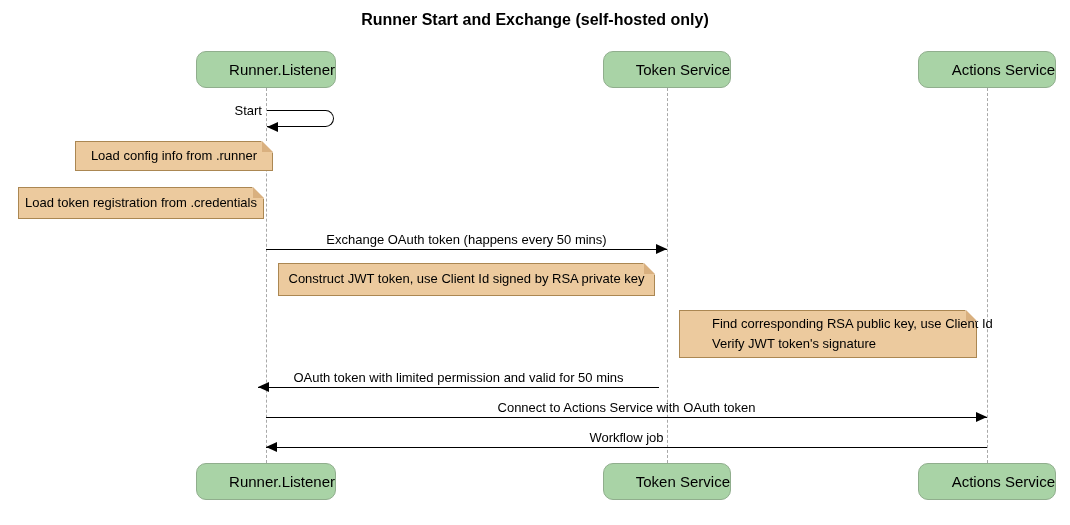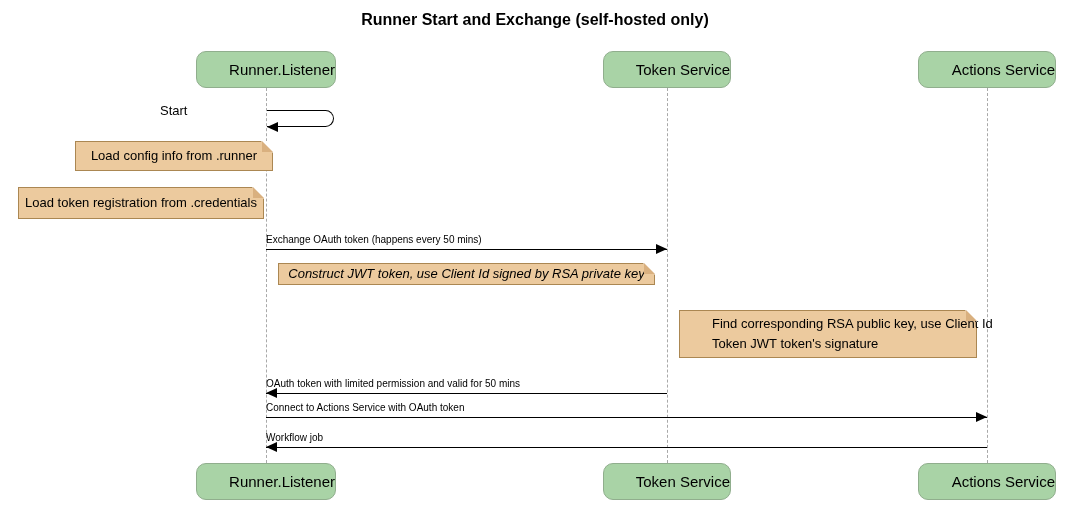"Start" .self-label { text-align: left -> right }
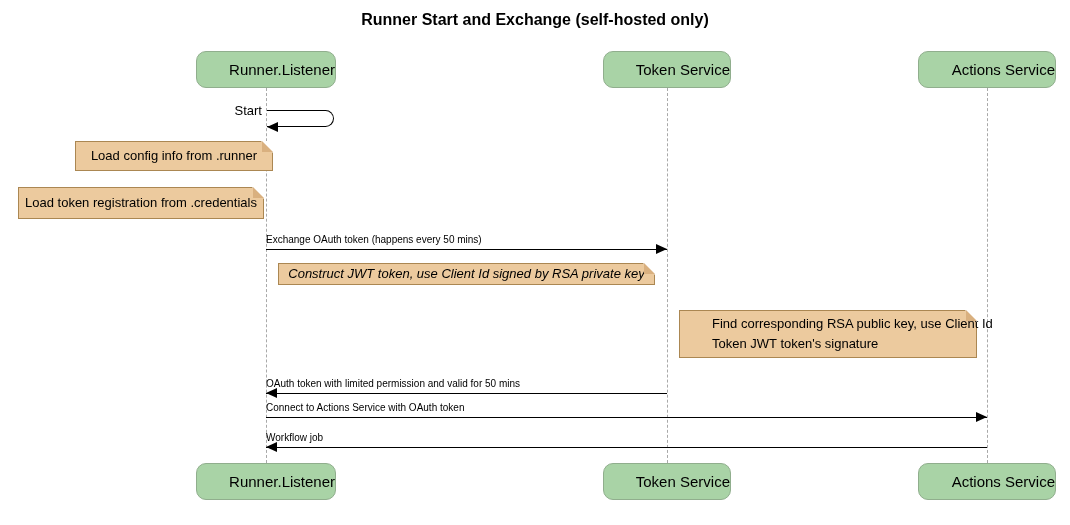"Exchange OAuth token (happens every" .msg-label { font-size: 10px -> 13px; text-align: left -> center }
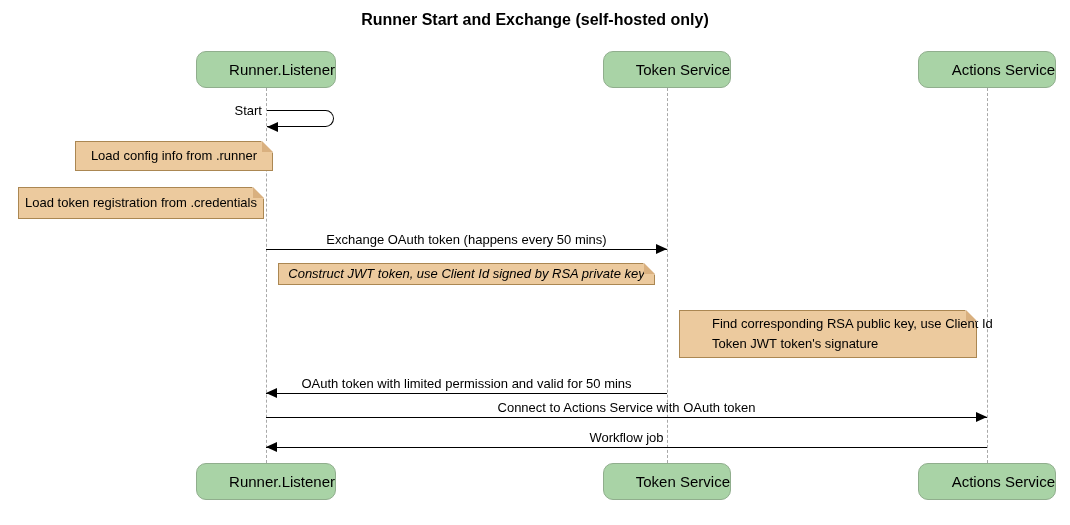"Construct JWT token, use Client" div.note { font-style: italic -> none; height: 22px -> 33px }
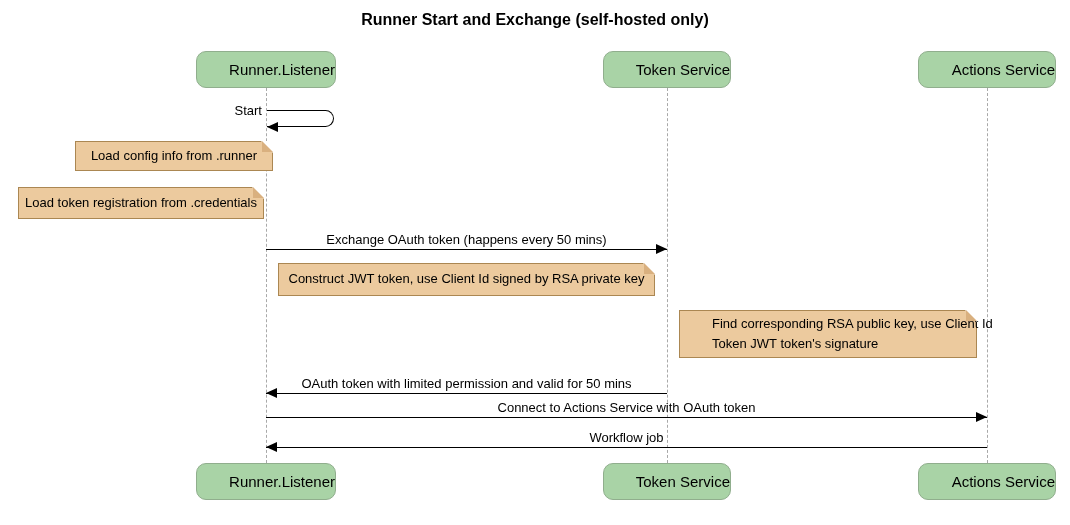"Token JWT token's signature" div.line { text: Token -> Verify }
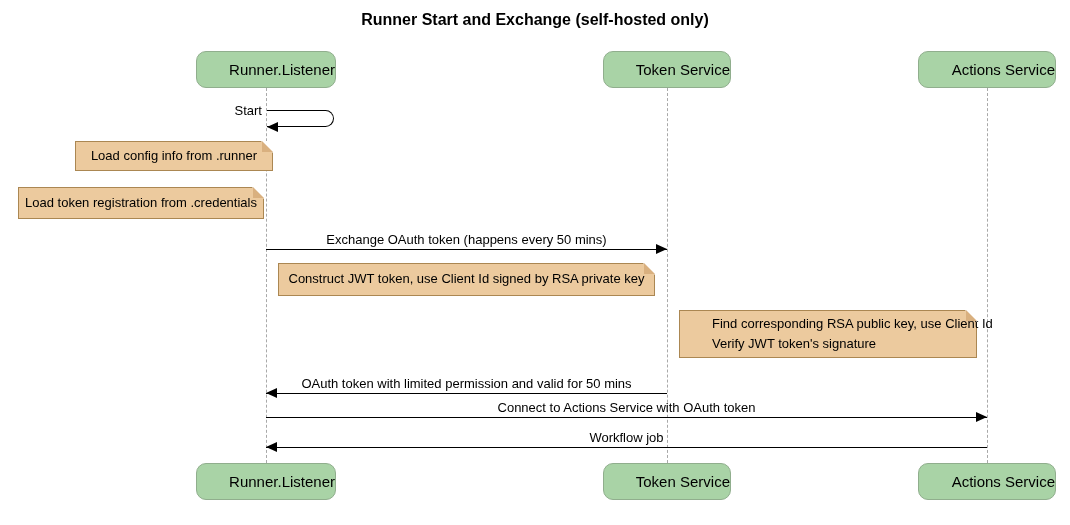"OAuth token with limited permission" div.msg { left: 266px -> 258px; margin-top: 6px -> none }
